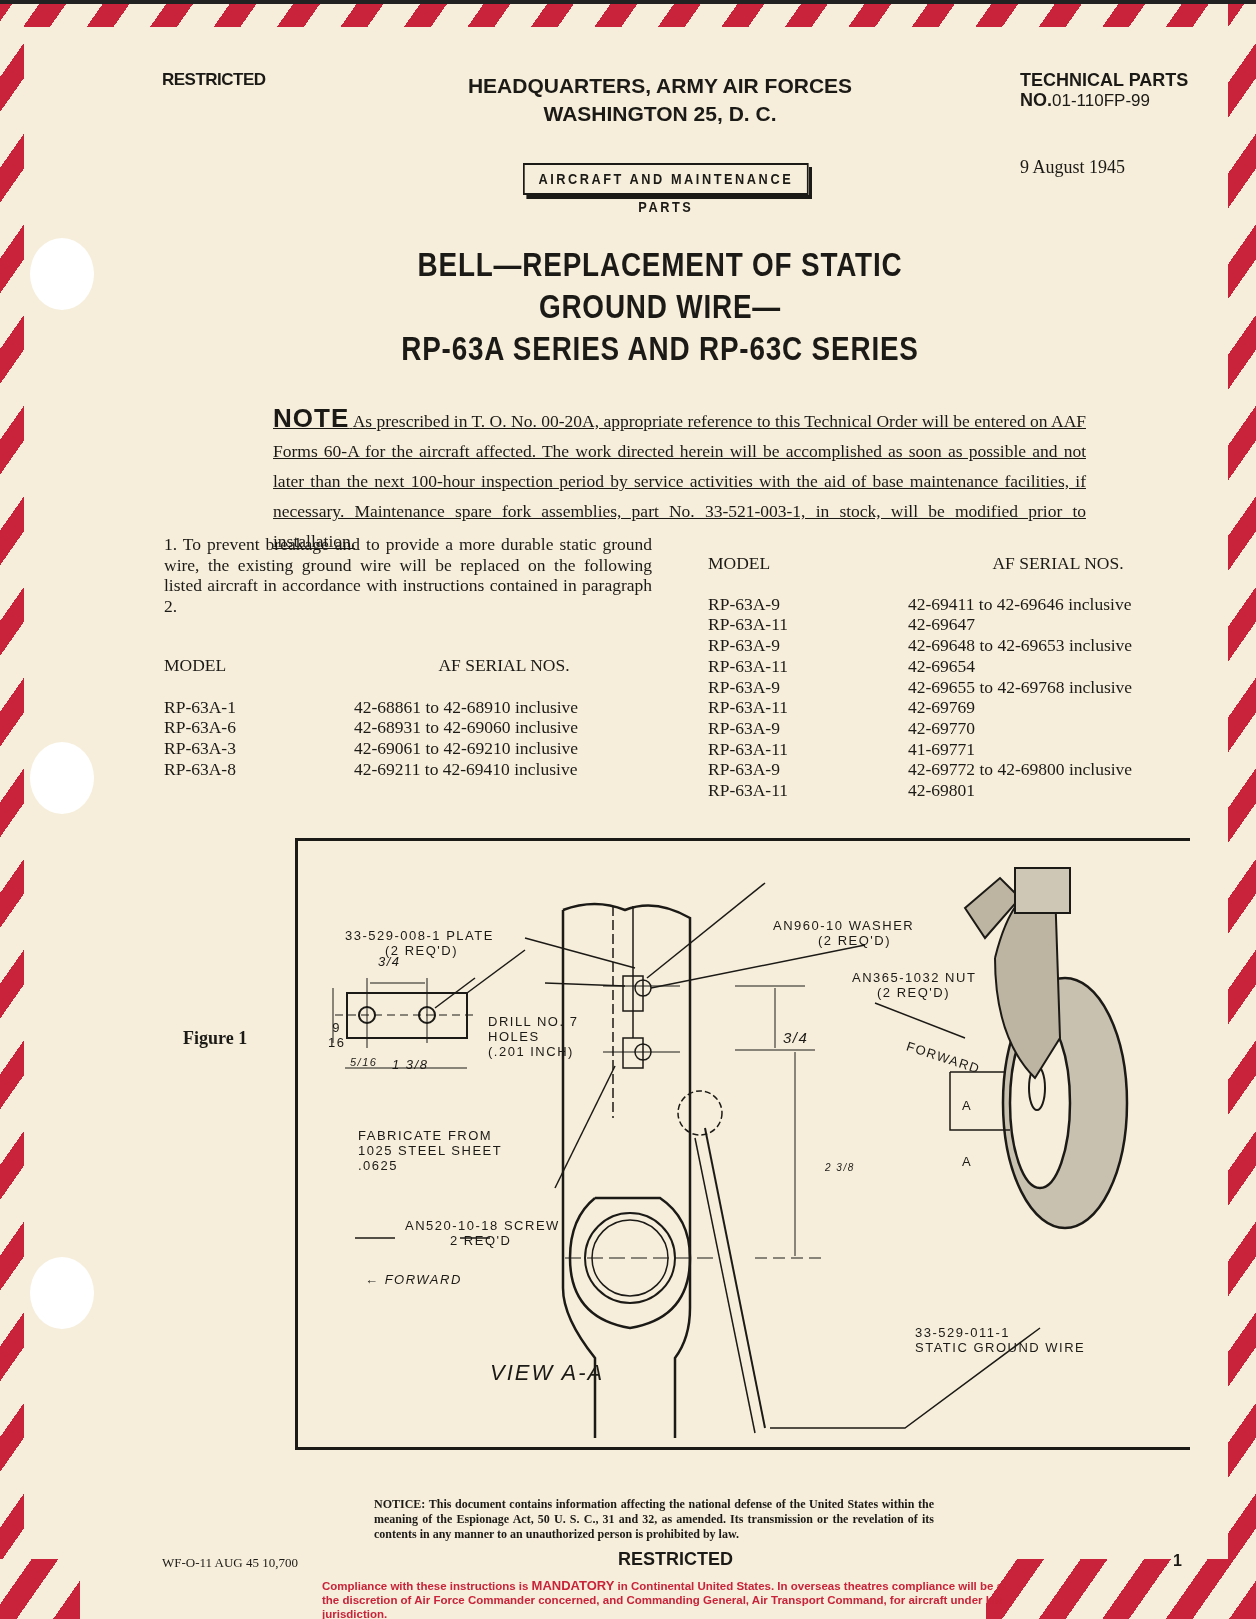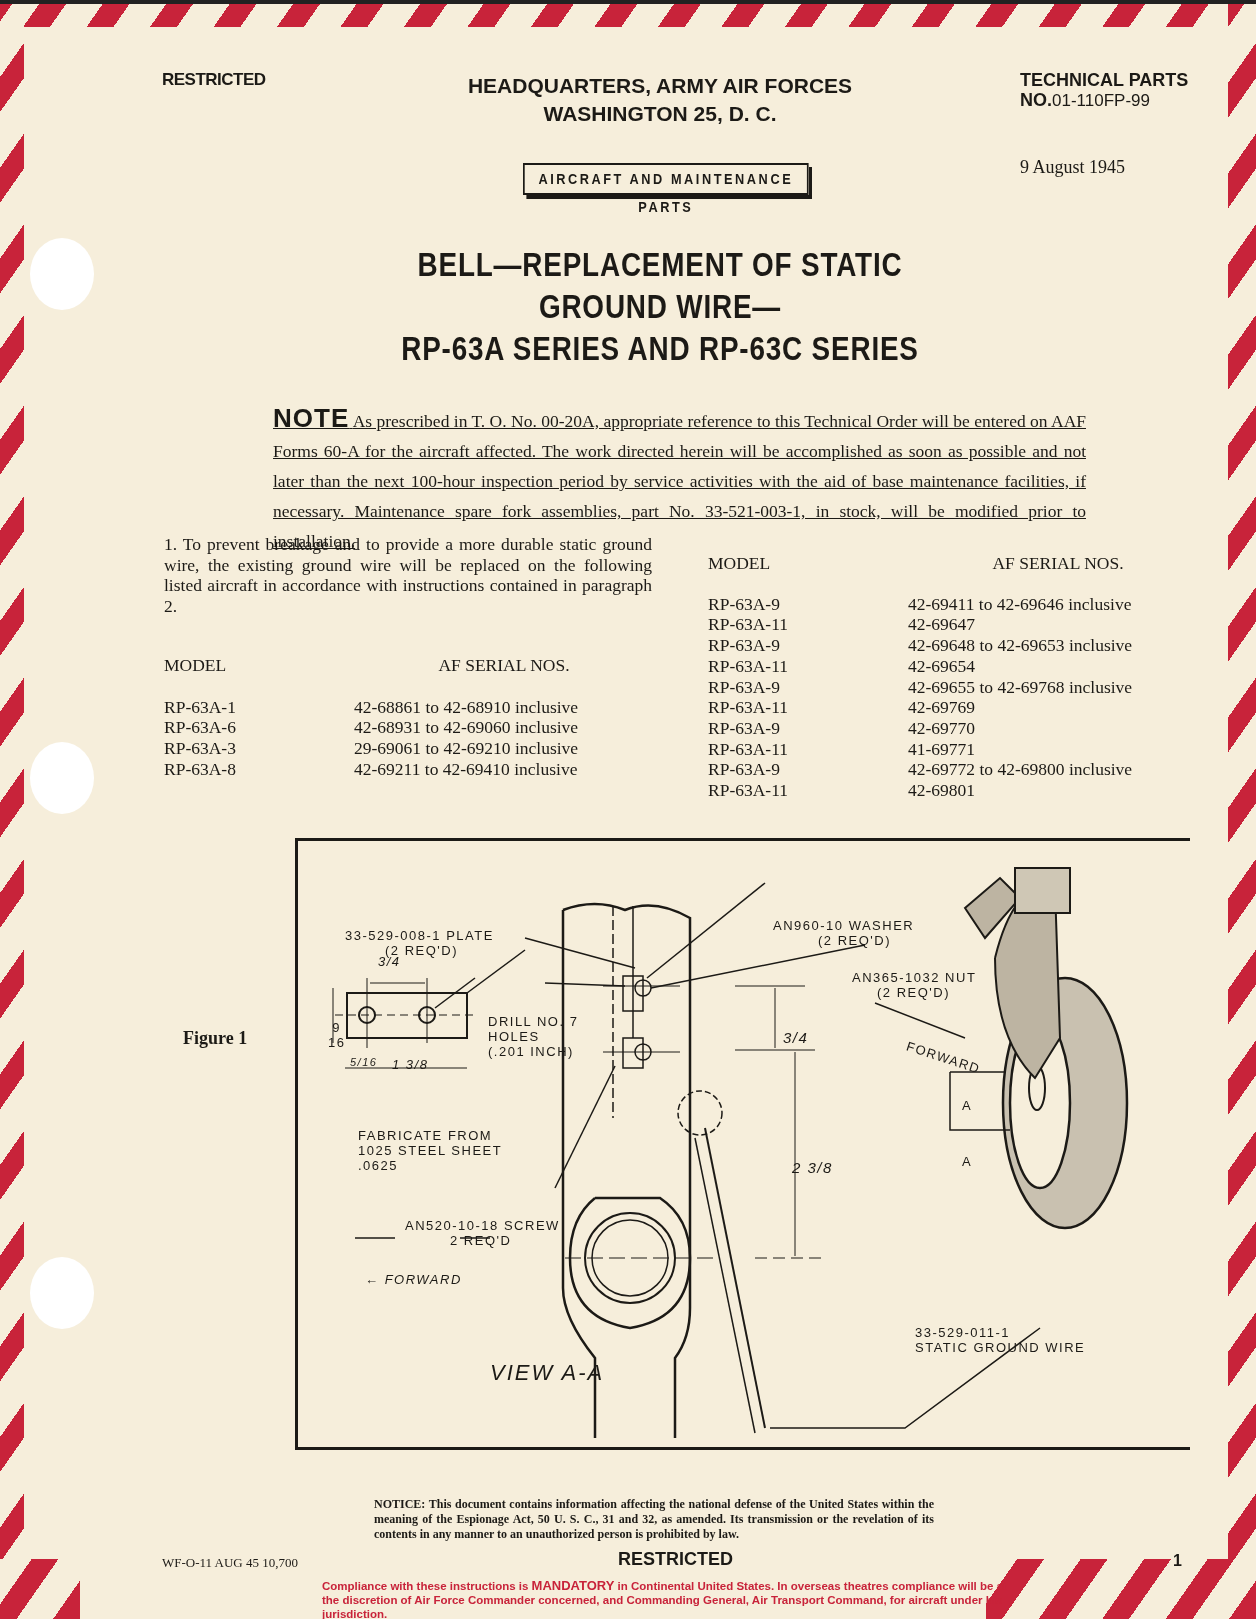"29-69061 to 42-69210 inclusive" div { text: 29-69061 -> 42-69061 }
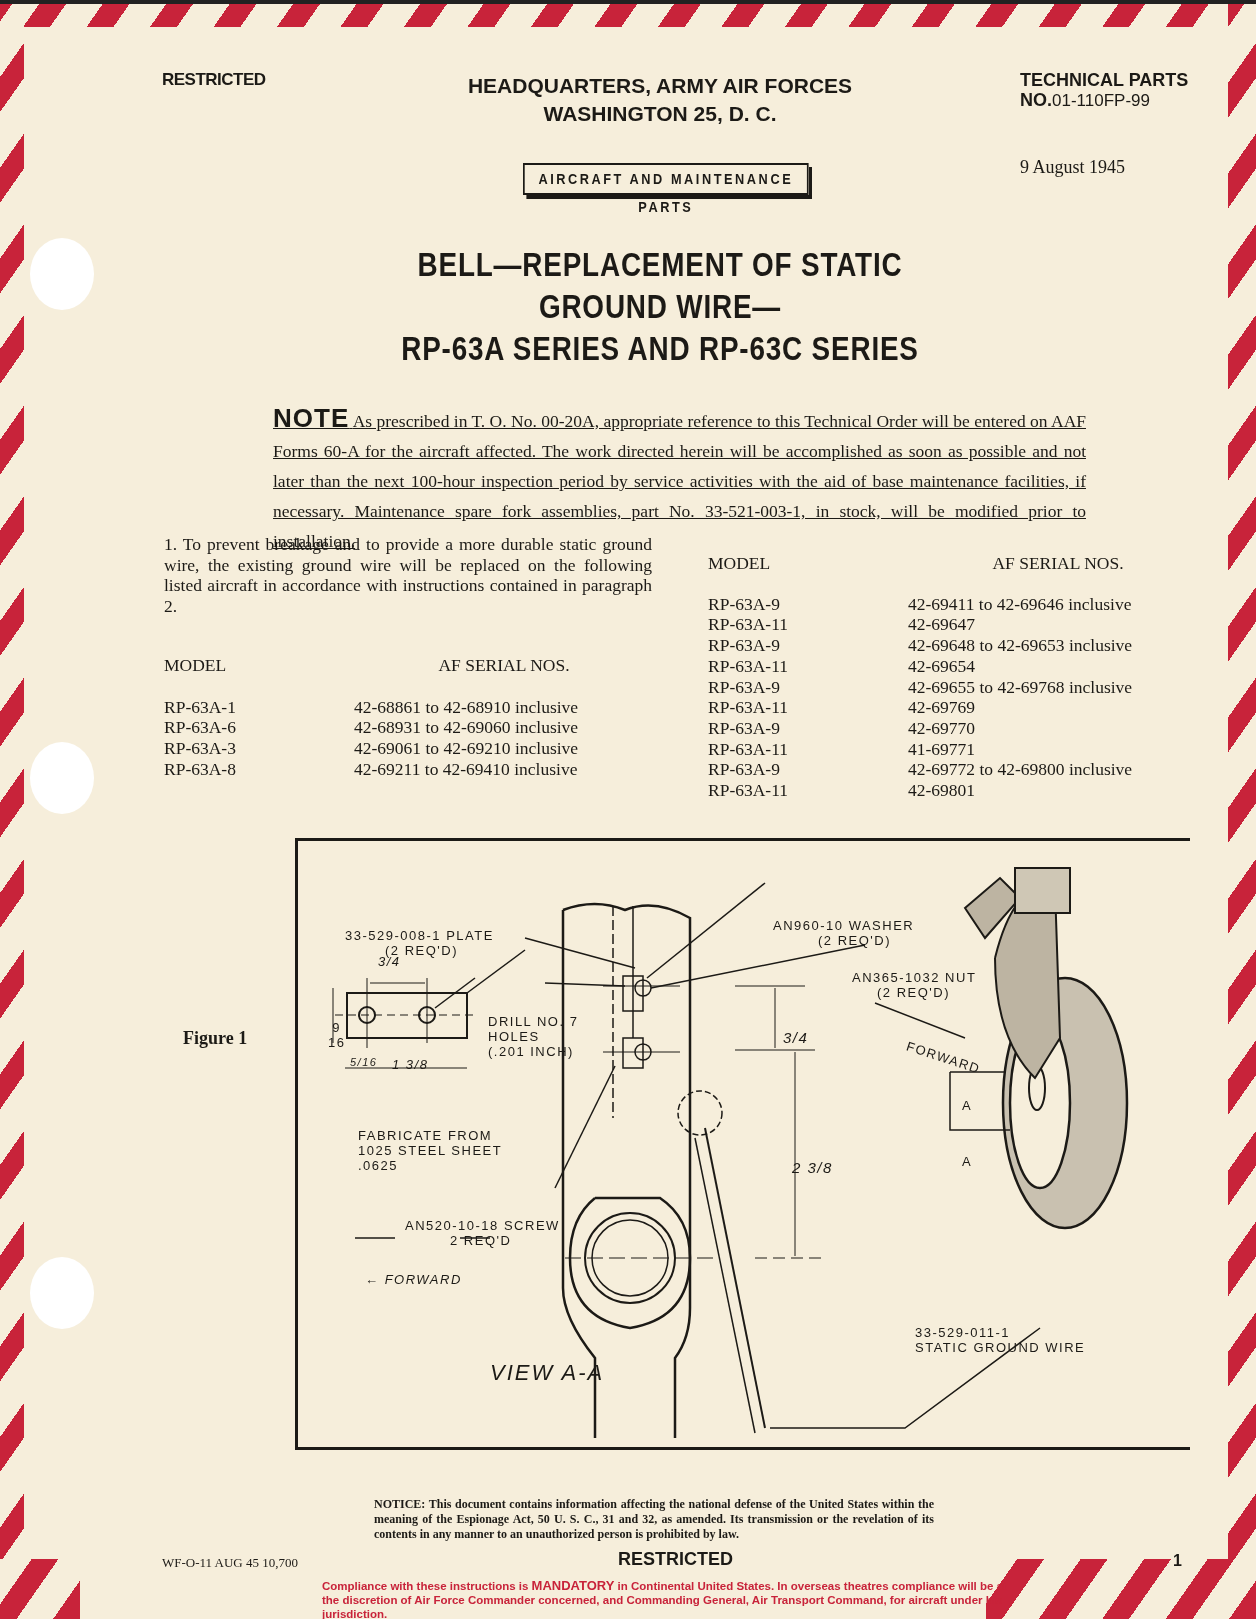"2 3/8" div.abs { font-size: 15px -> 10px; left: 792px -> 825px }
